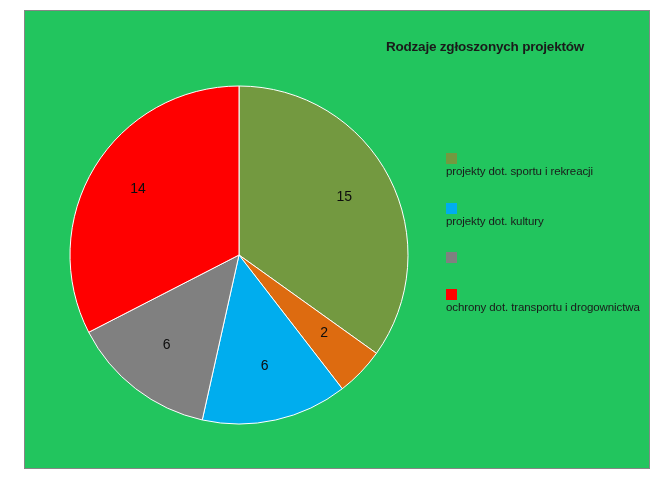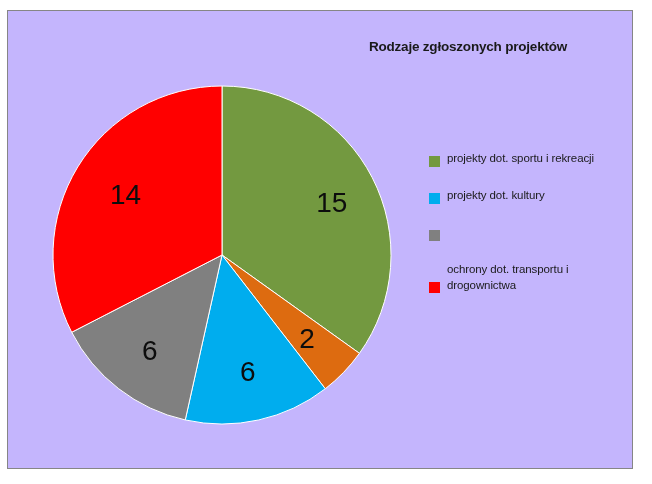"Rodzaje zgłoszonych projektów" #chart-frame { background: #c4b5fd -> #22c55e; left: 7px -> 24px }
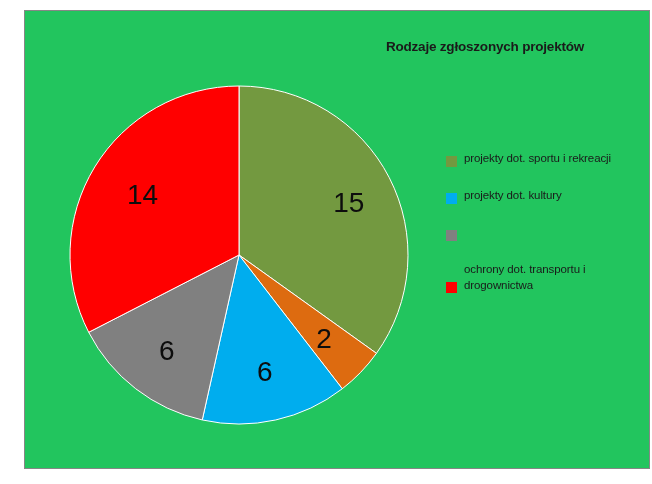"projekty dot. sportu i rekreacji" .legend-row { align-items: flex-end -> flex-start; flex-direction: none -> column }
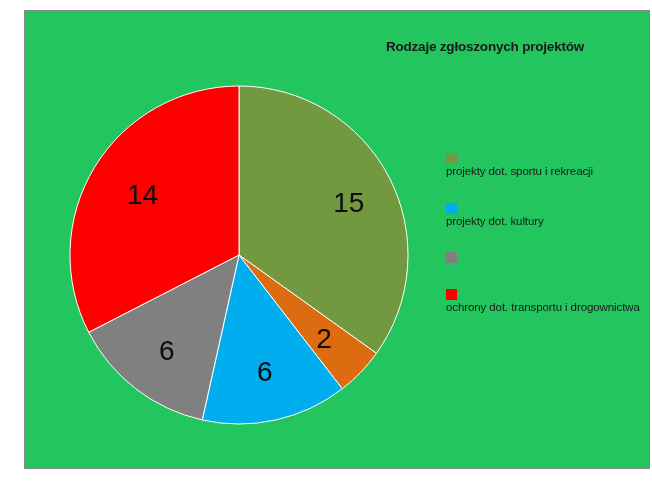"14" .slice-label { font-size: 28px -> 14px }
